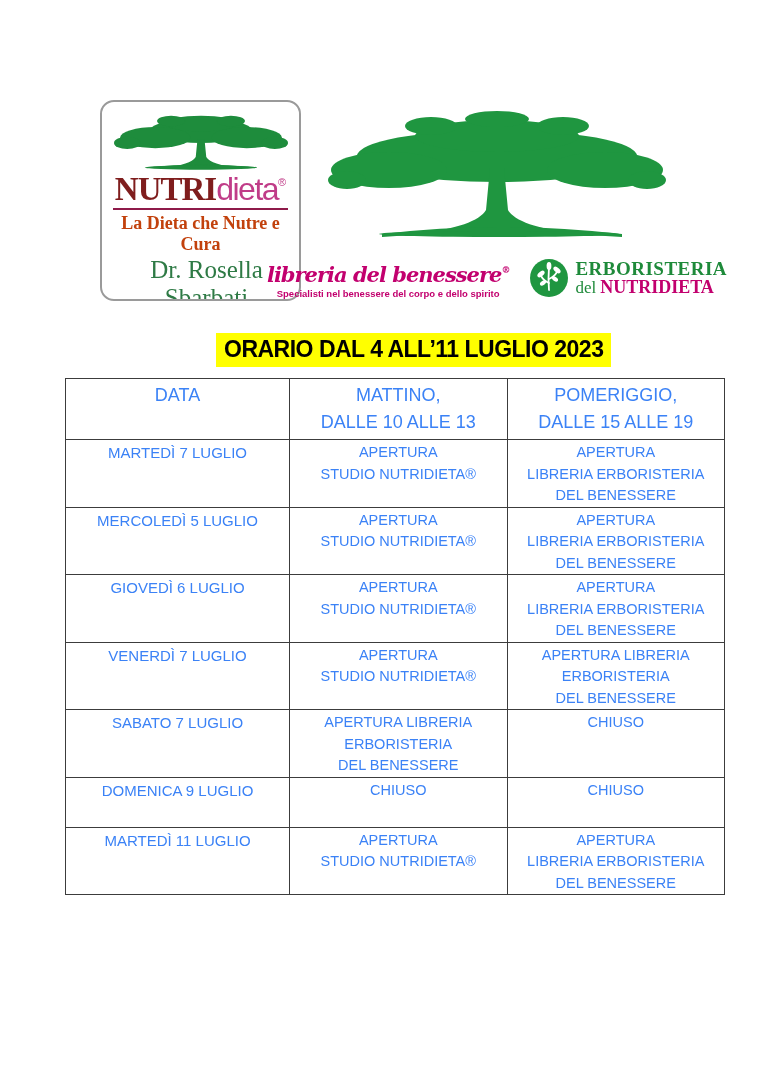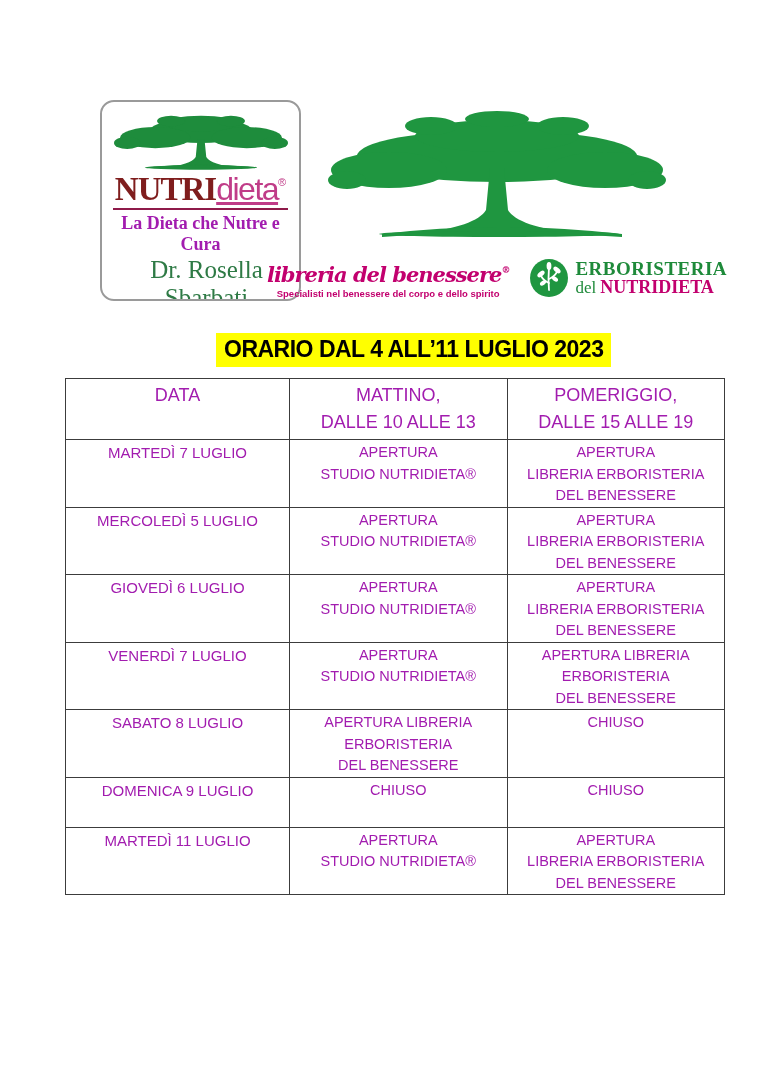"dieta" .nd-brand-sub { text-decoration: underline -> none }
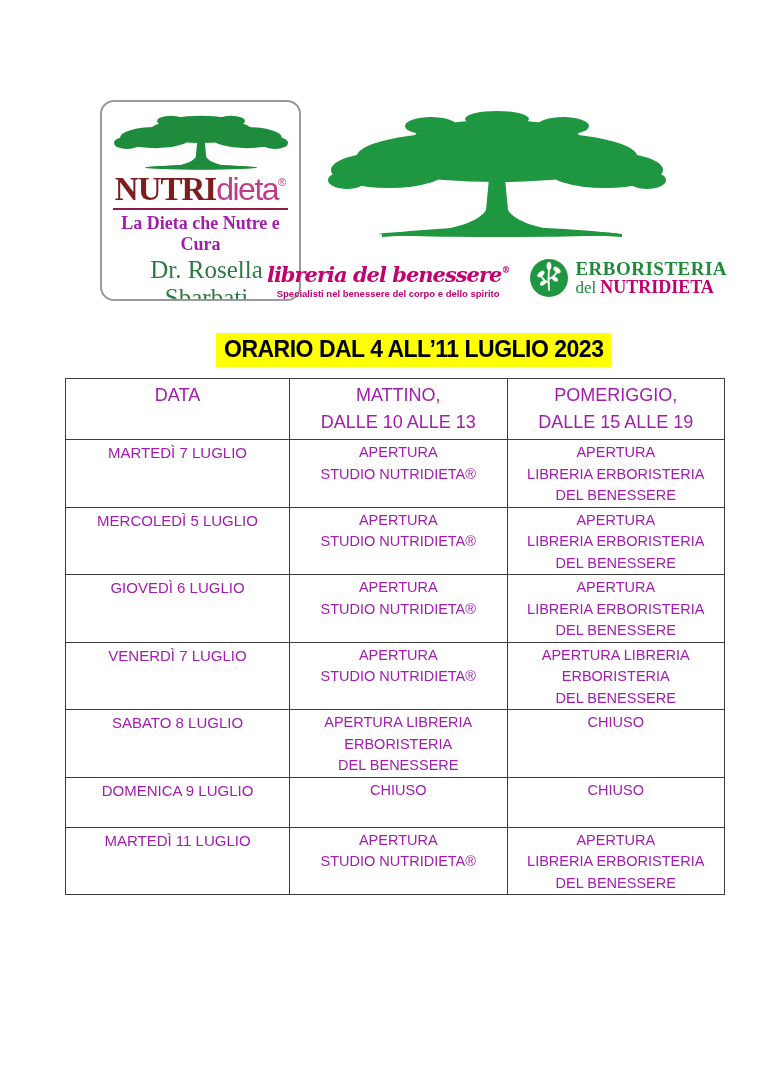"La Dieta che Nutre e" .nd-tagline { color: #a21caf -> #c2410c }
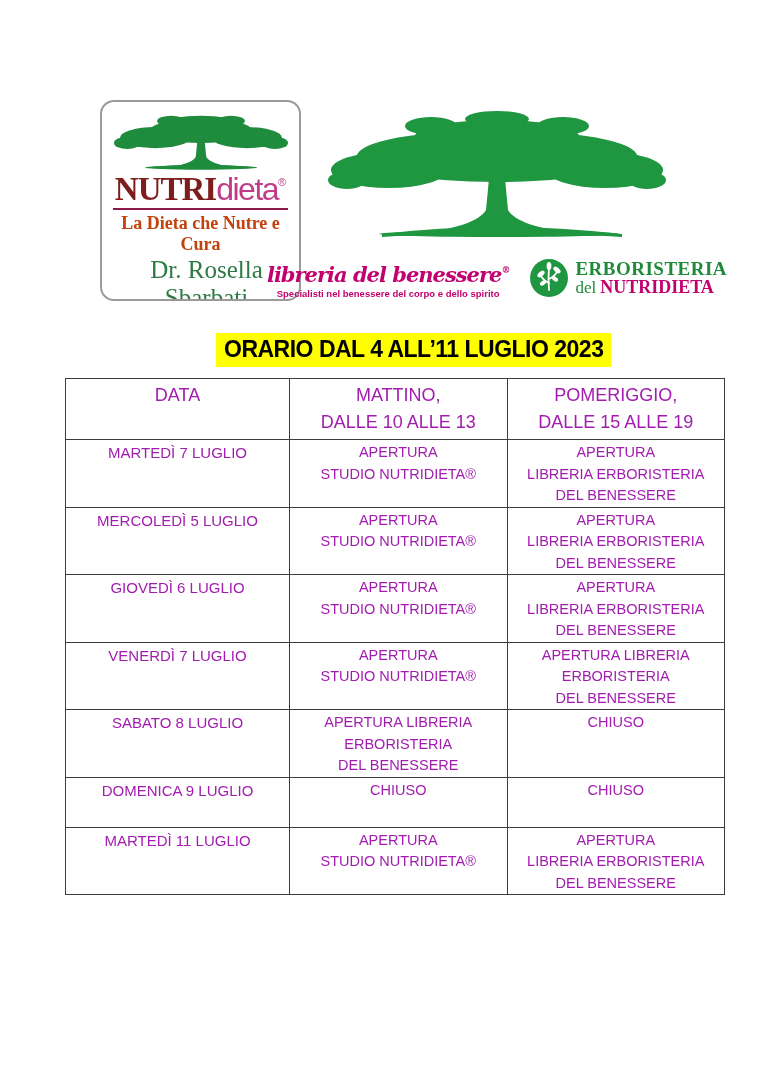"DATA" .schedule-table { color: #a21caf -> #3b82f6 }
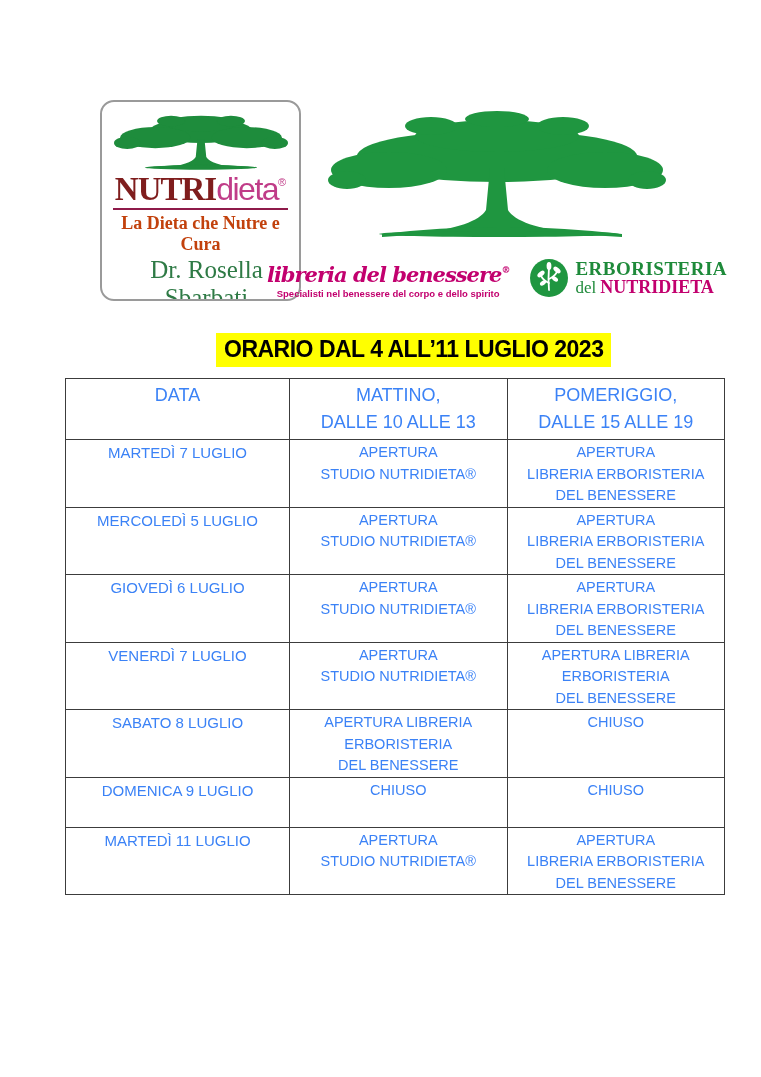"SABATO 8 LUGLIO" td { text: 8 -> 7 }
